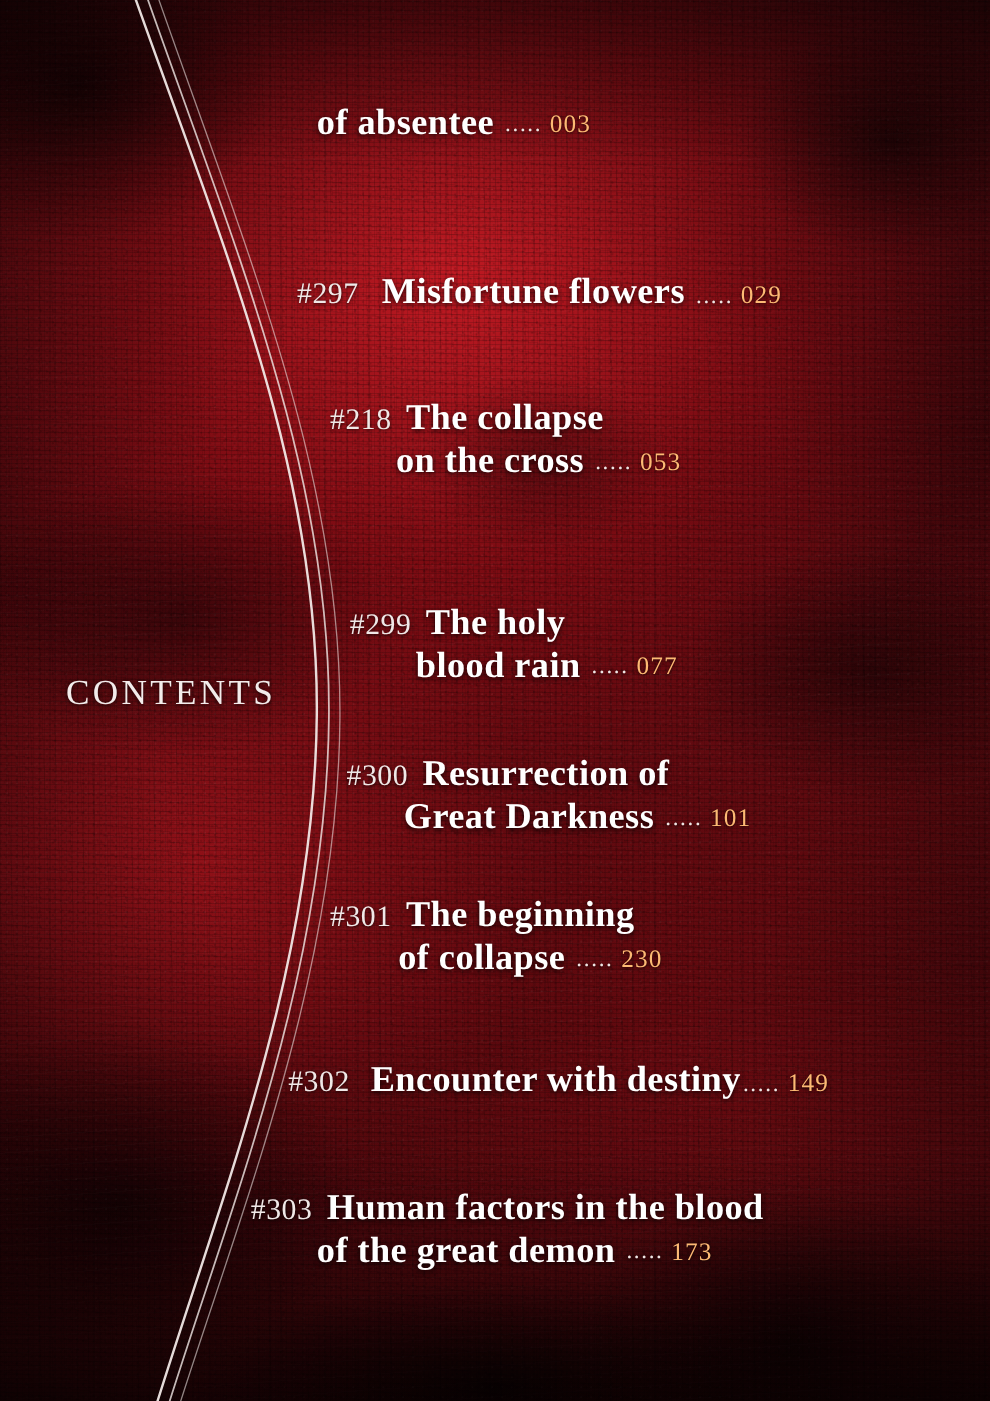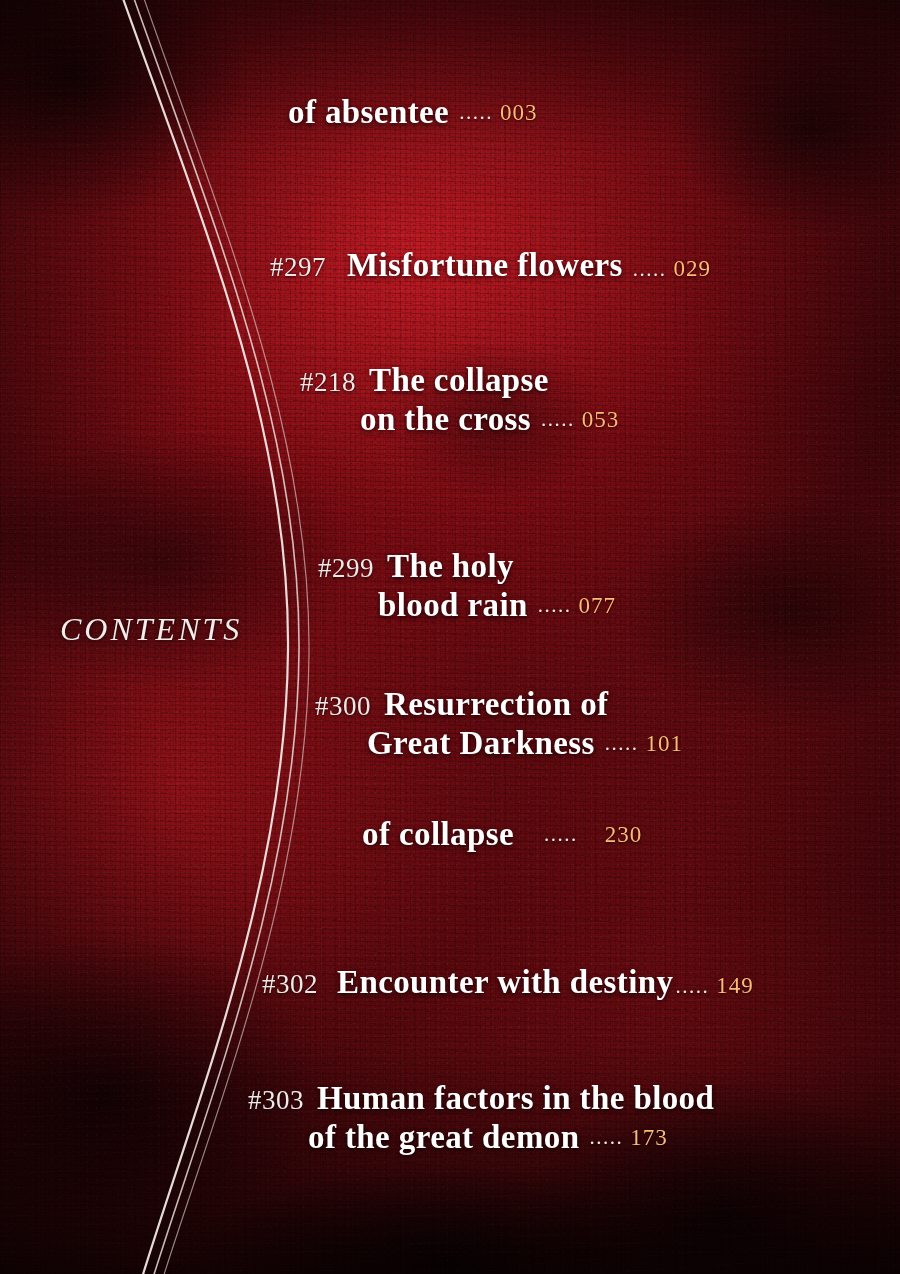"CONTENTS" .contents-label { font-style: italic -> none }
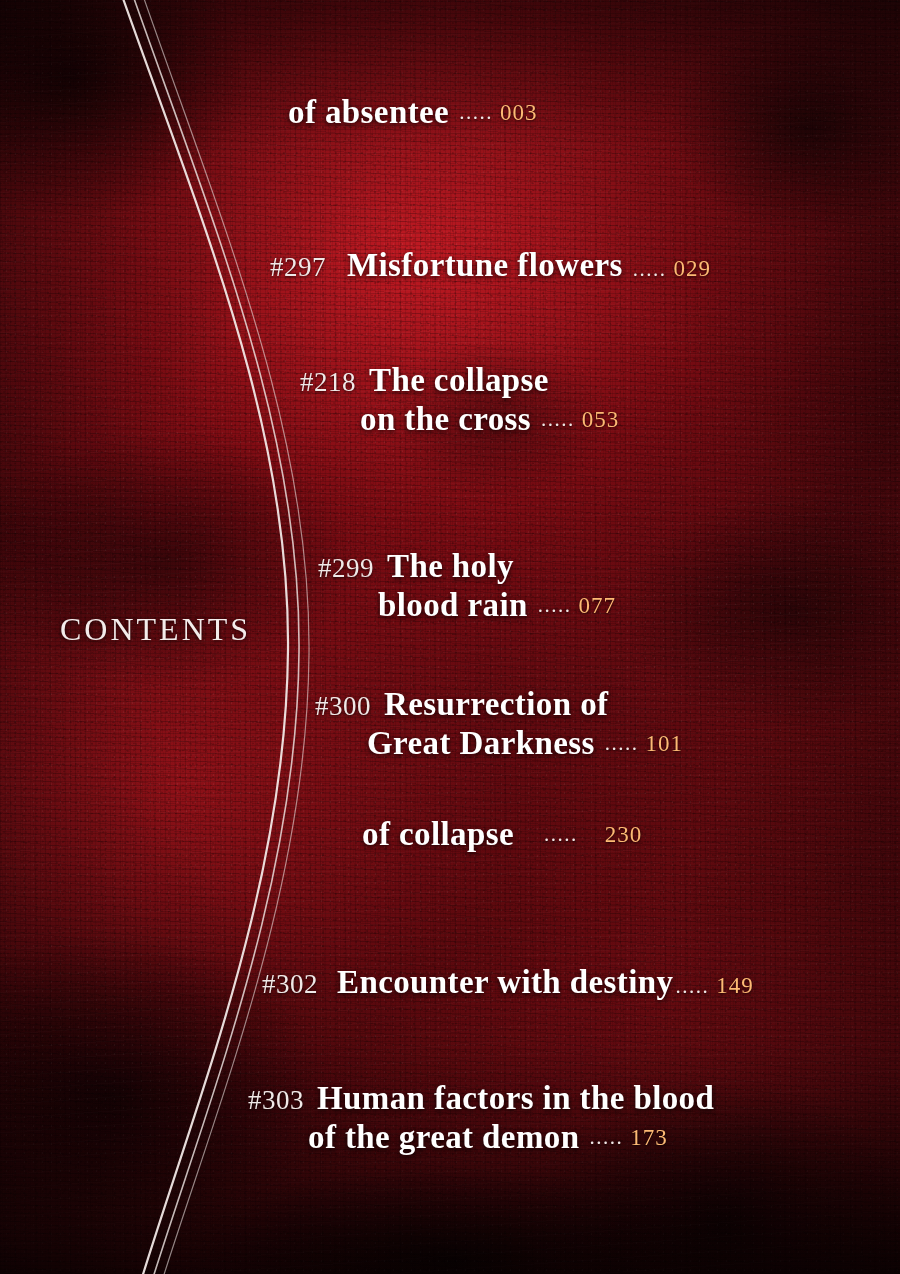"#301" div.toc-line { html: none -> <div> <span>#301</span> <span>The beginning</span> </div> }
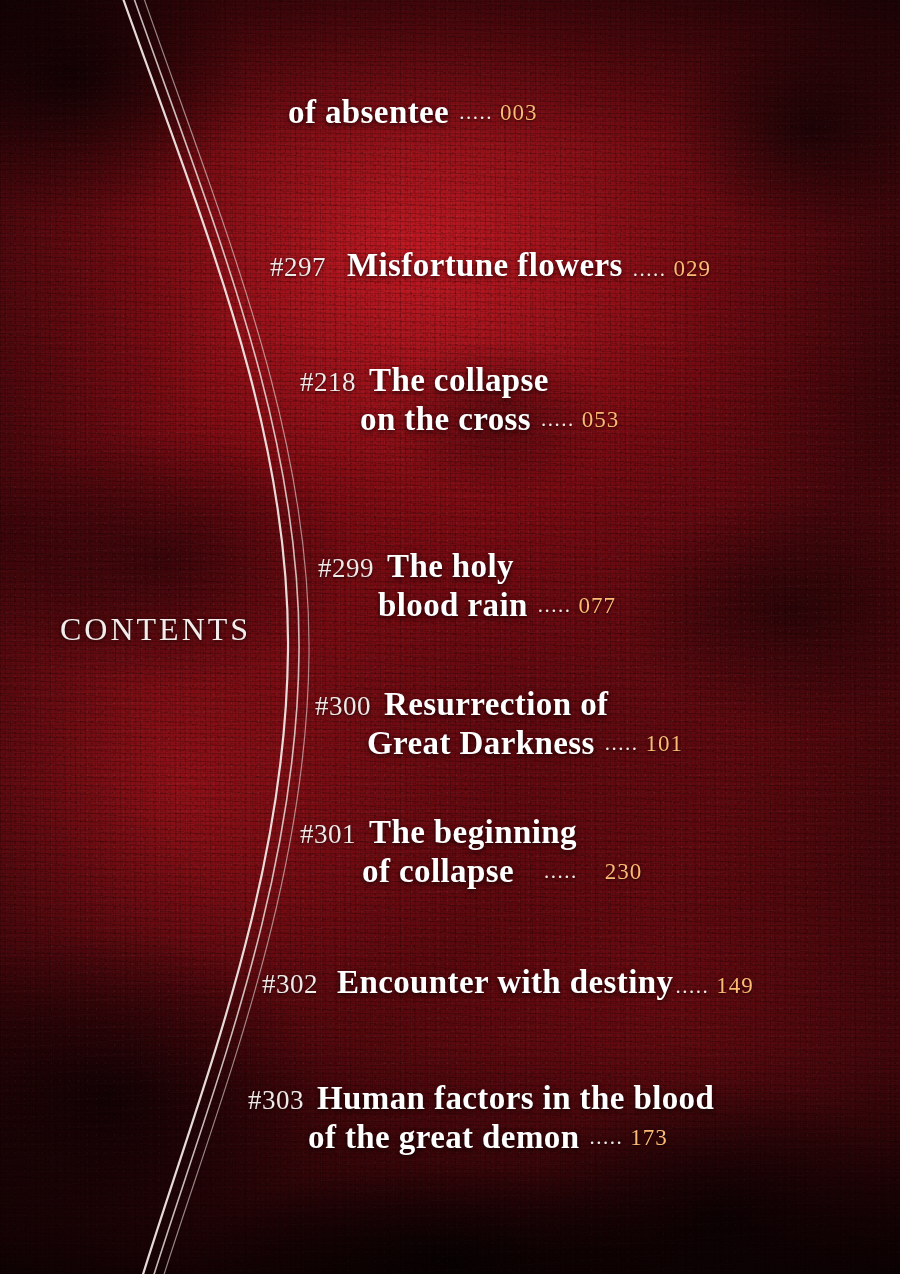"of collapse" div.toc-line { gap: 20px -> none }
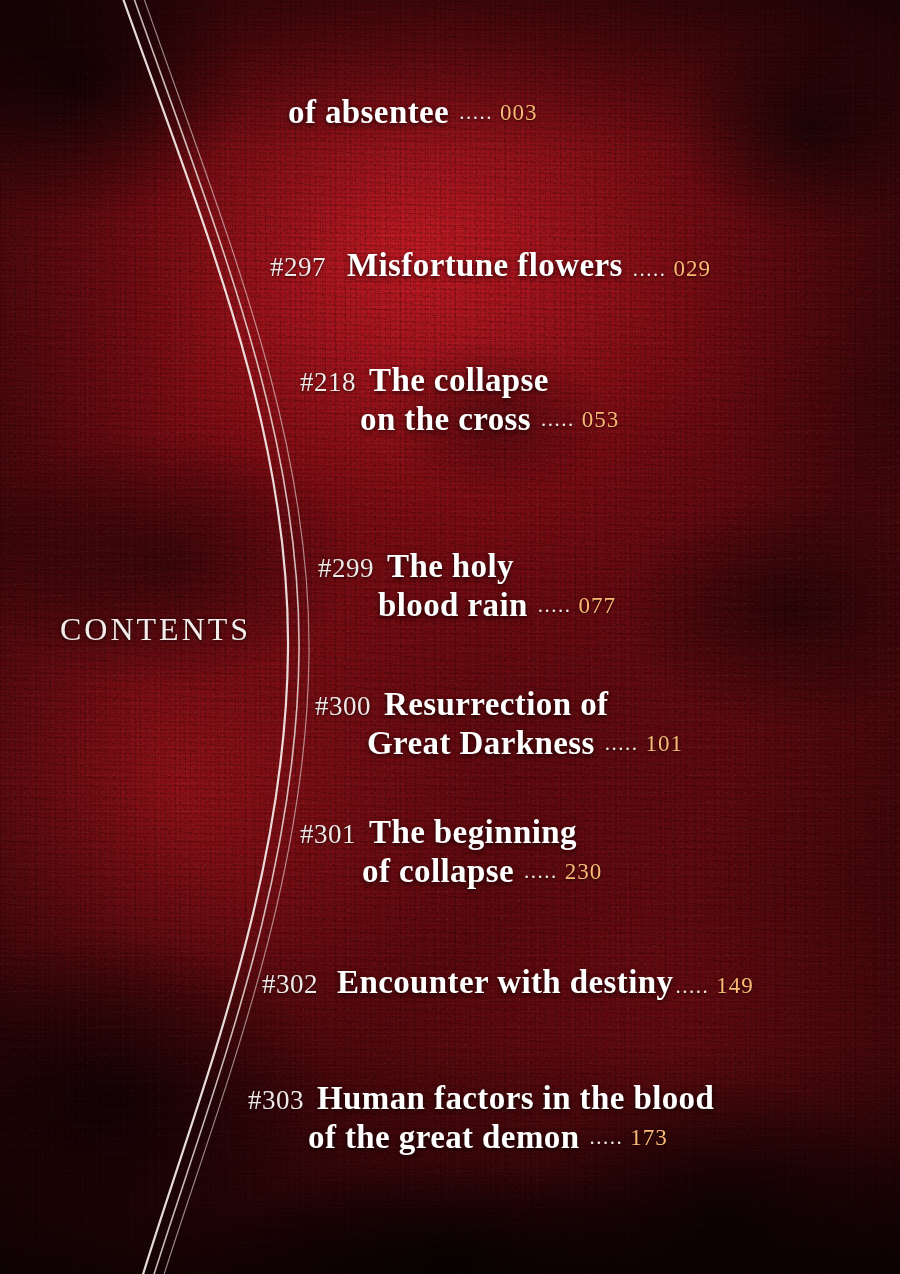"#303" div.toc-entry { margin-left: 20px -> none }
